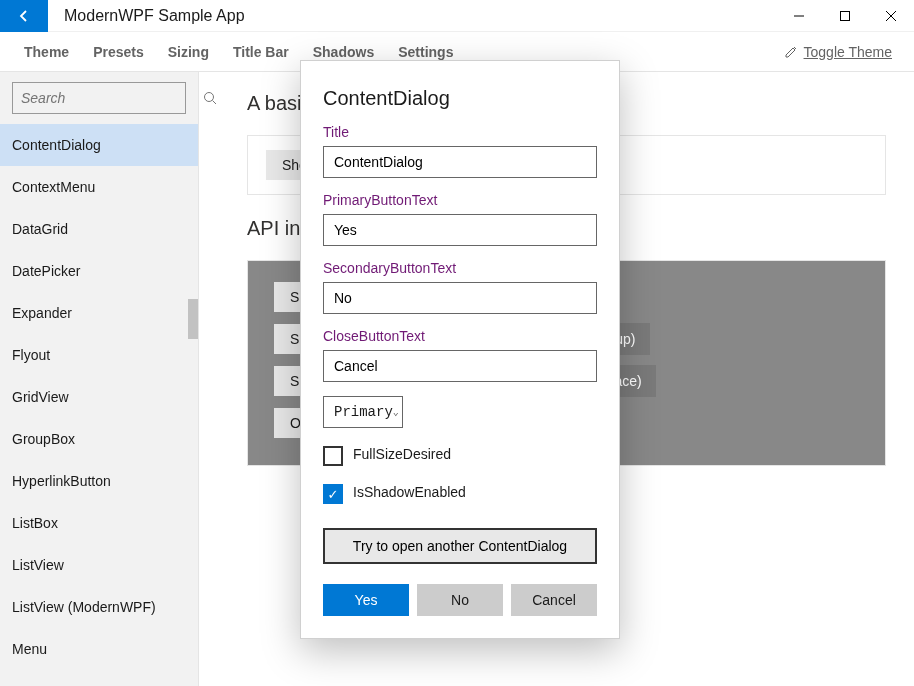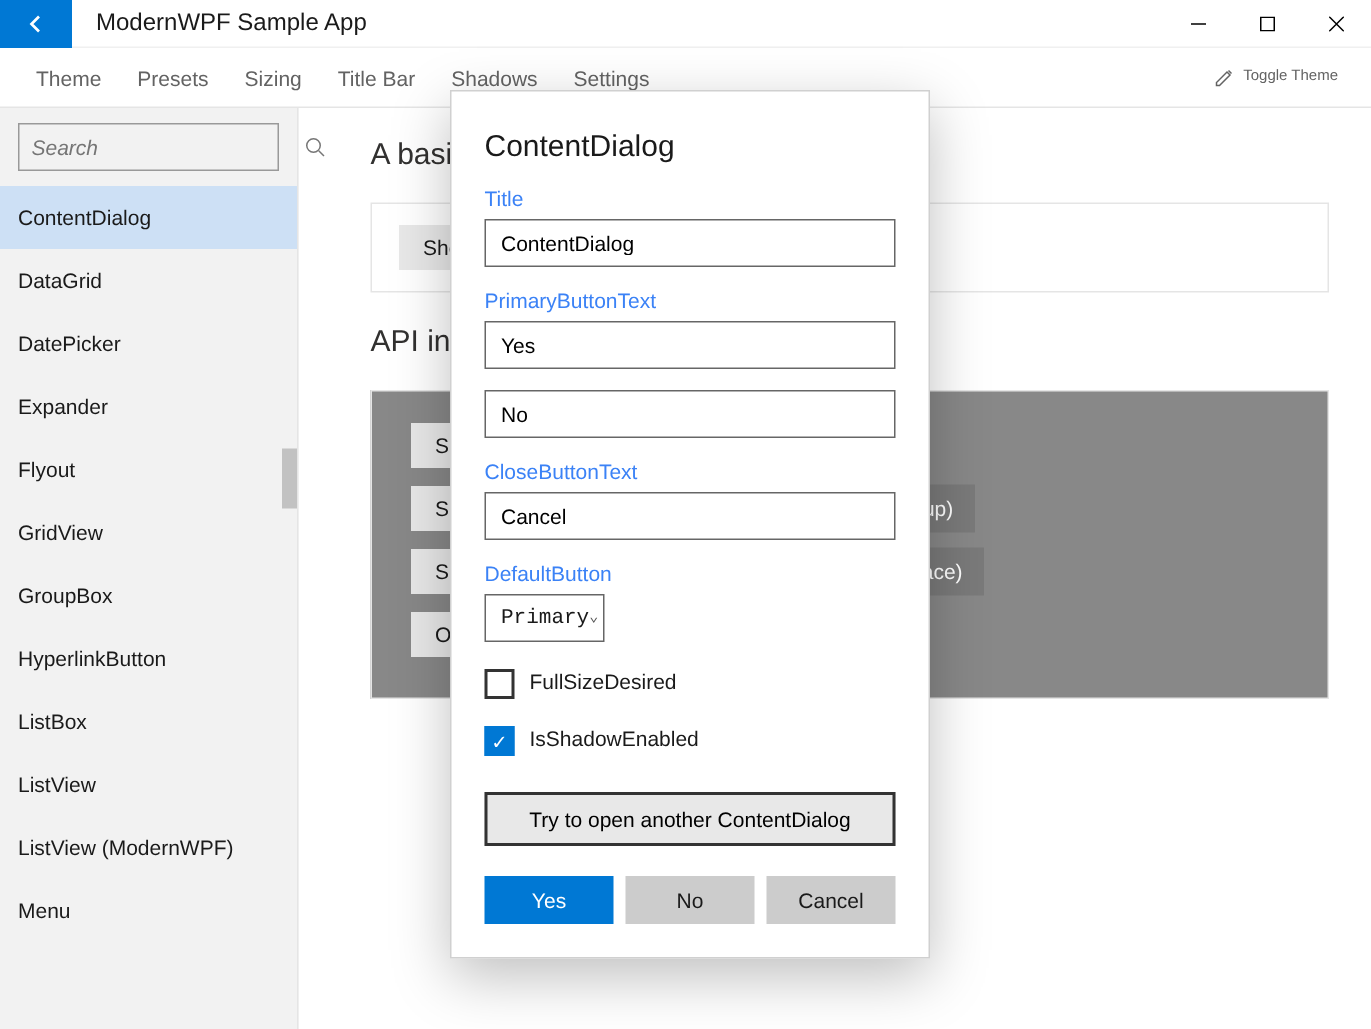"Theme" .menu-item { font-weight: none -> bold }
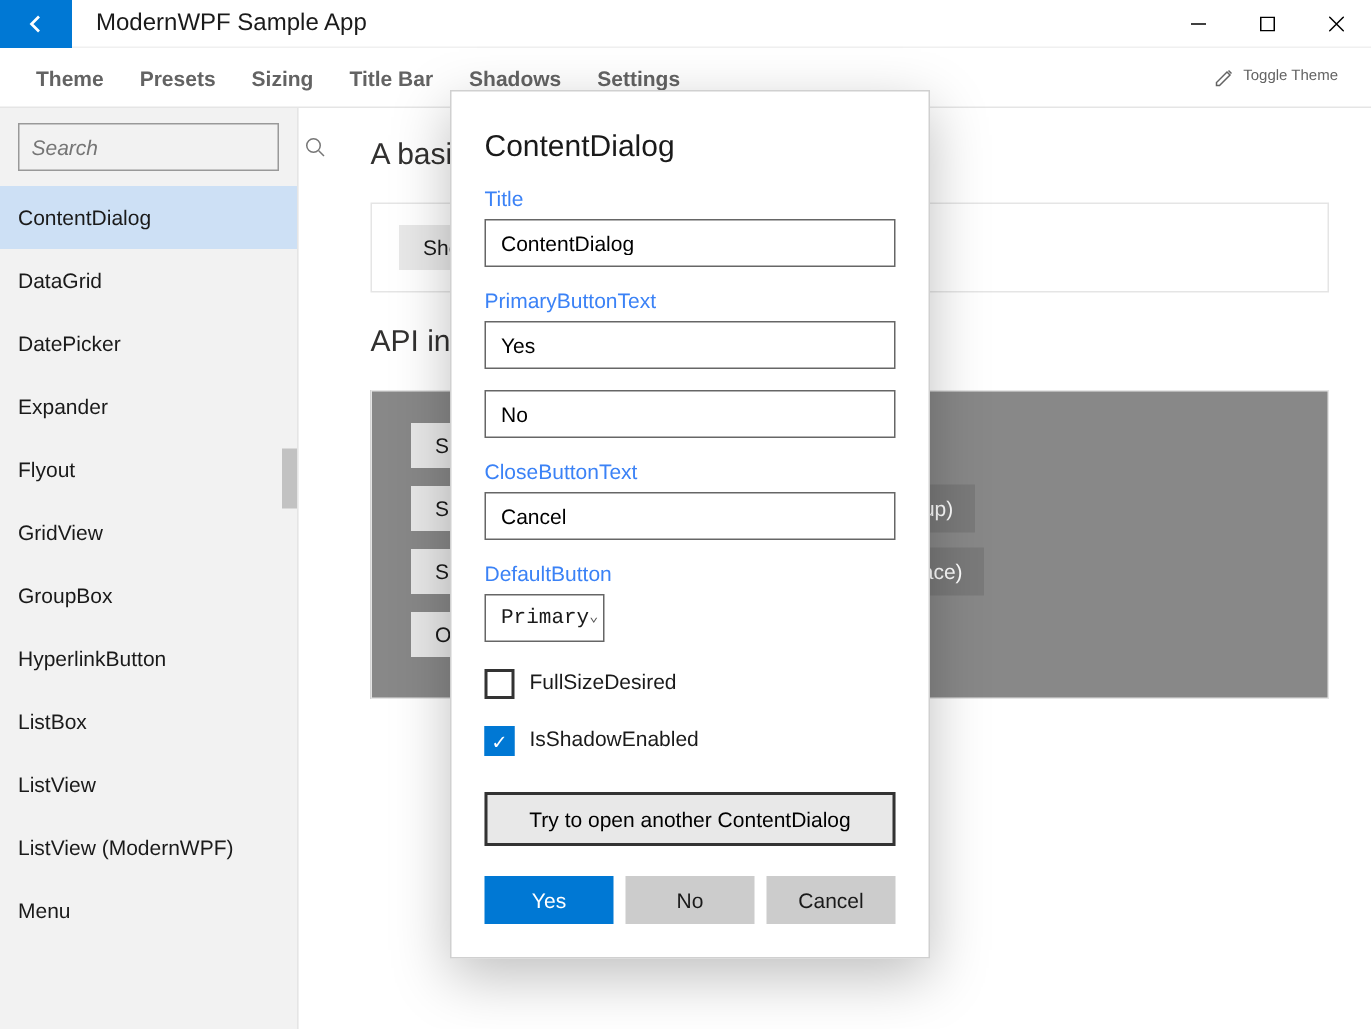"Toggle Theme" .toggle-theme { align-items: flex-start -> center; font-size: 10px -> 14px; text-decoration: none -> underline }
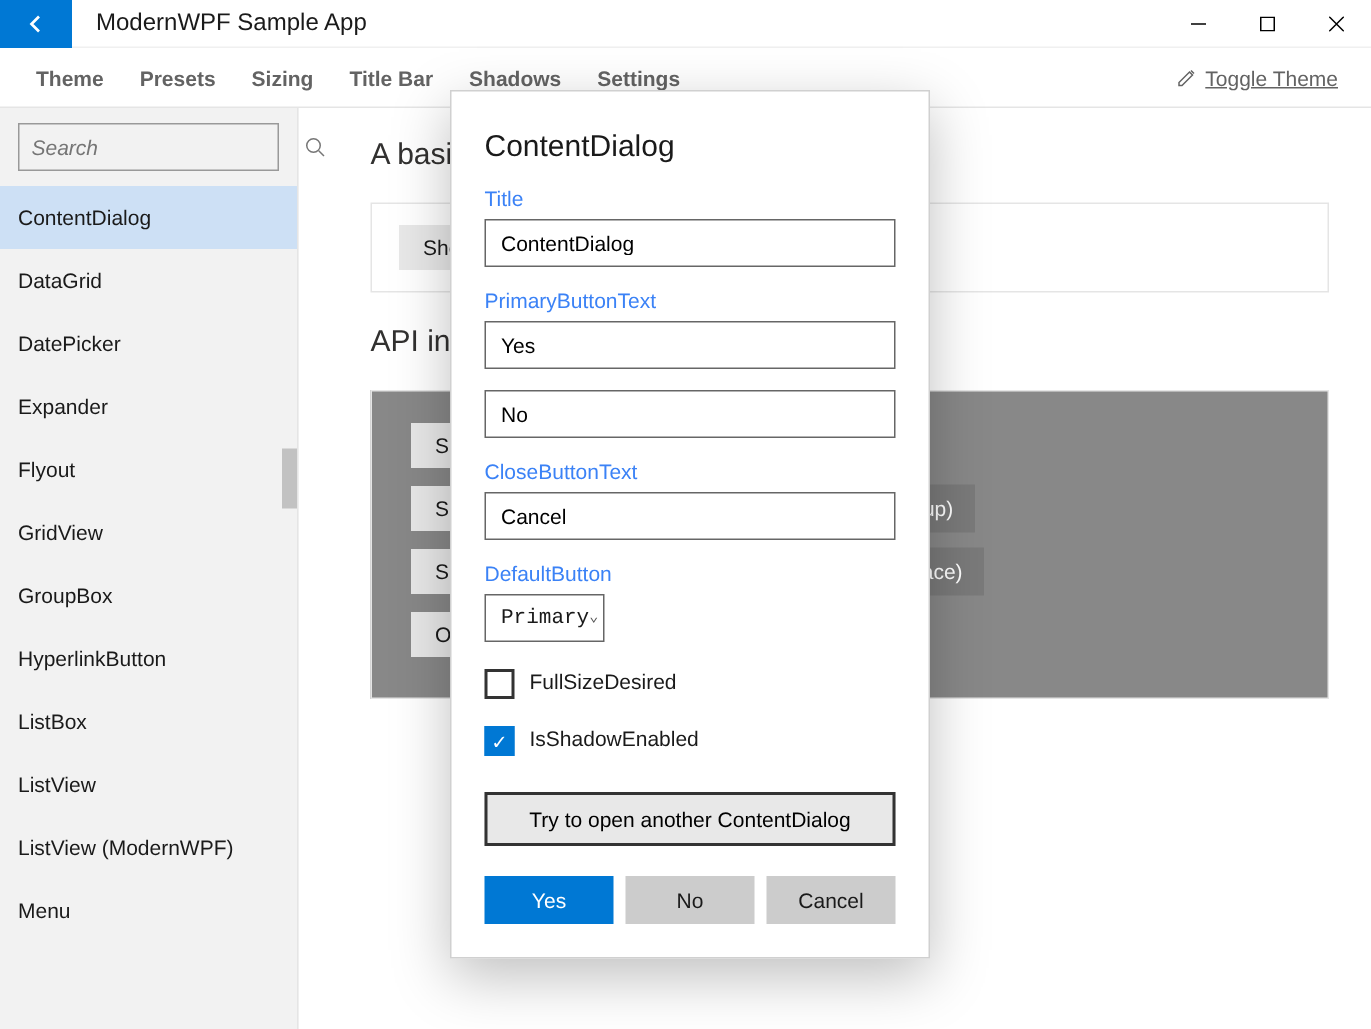"Title" .field-label { color: #3b82f6 -> #701a75 }
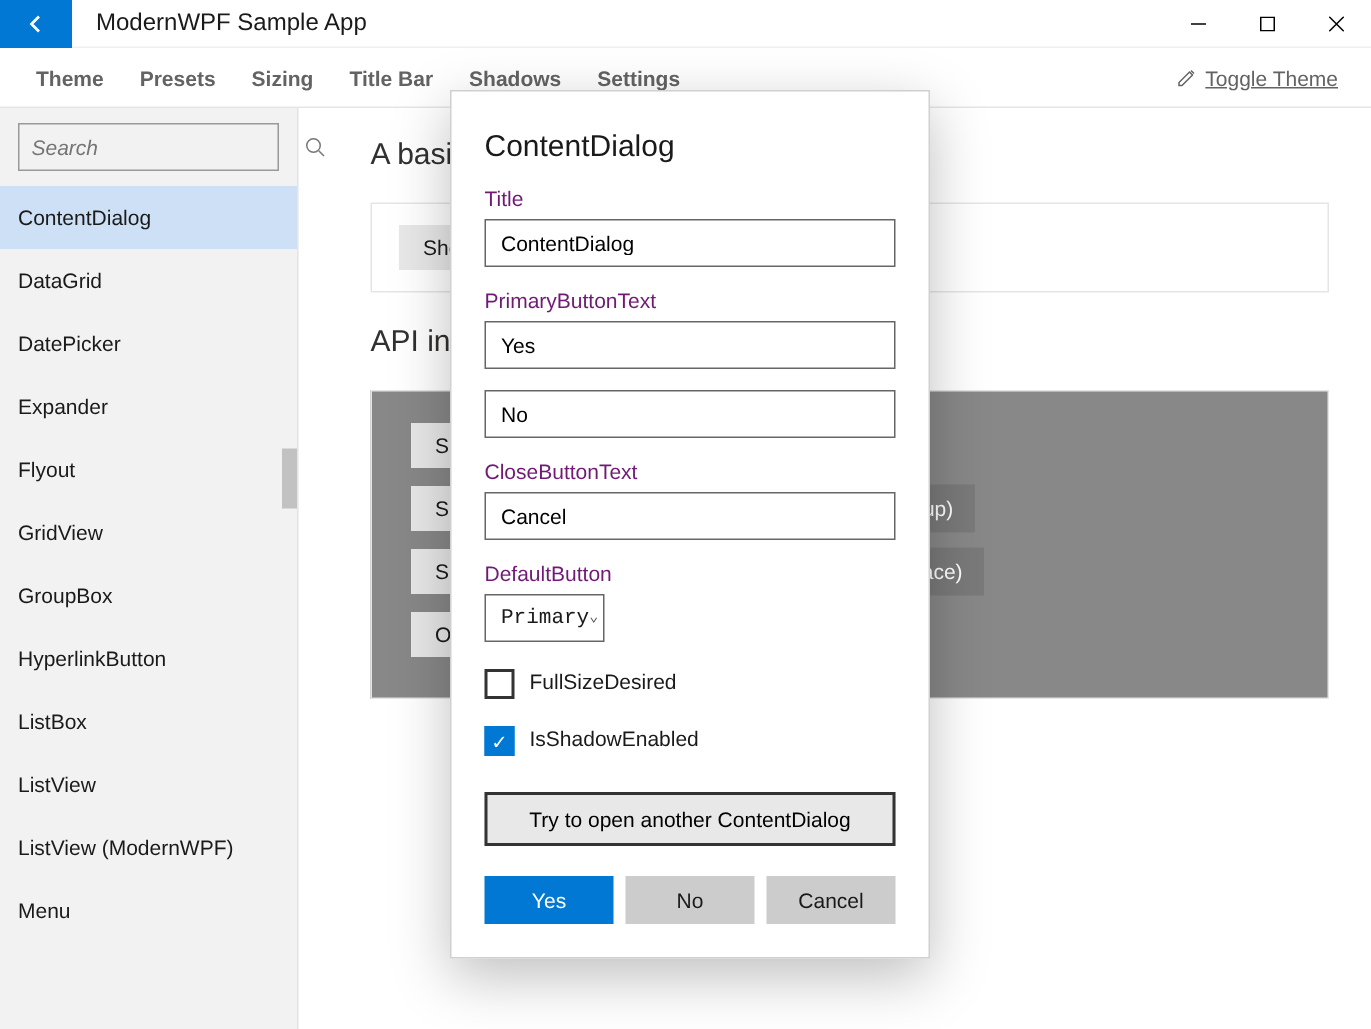"ContextMenu" div.nav-item { html: none -> <div>ContextMenu</div> }
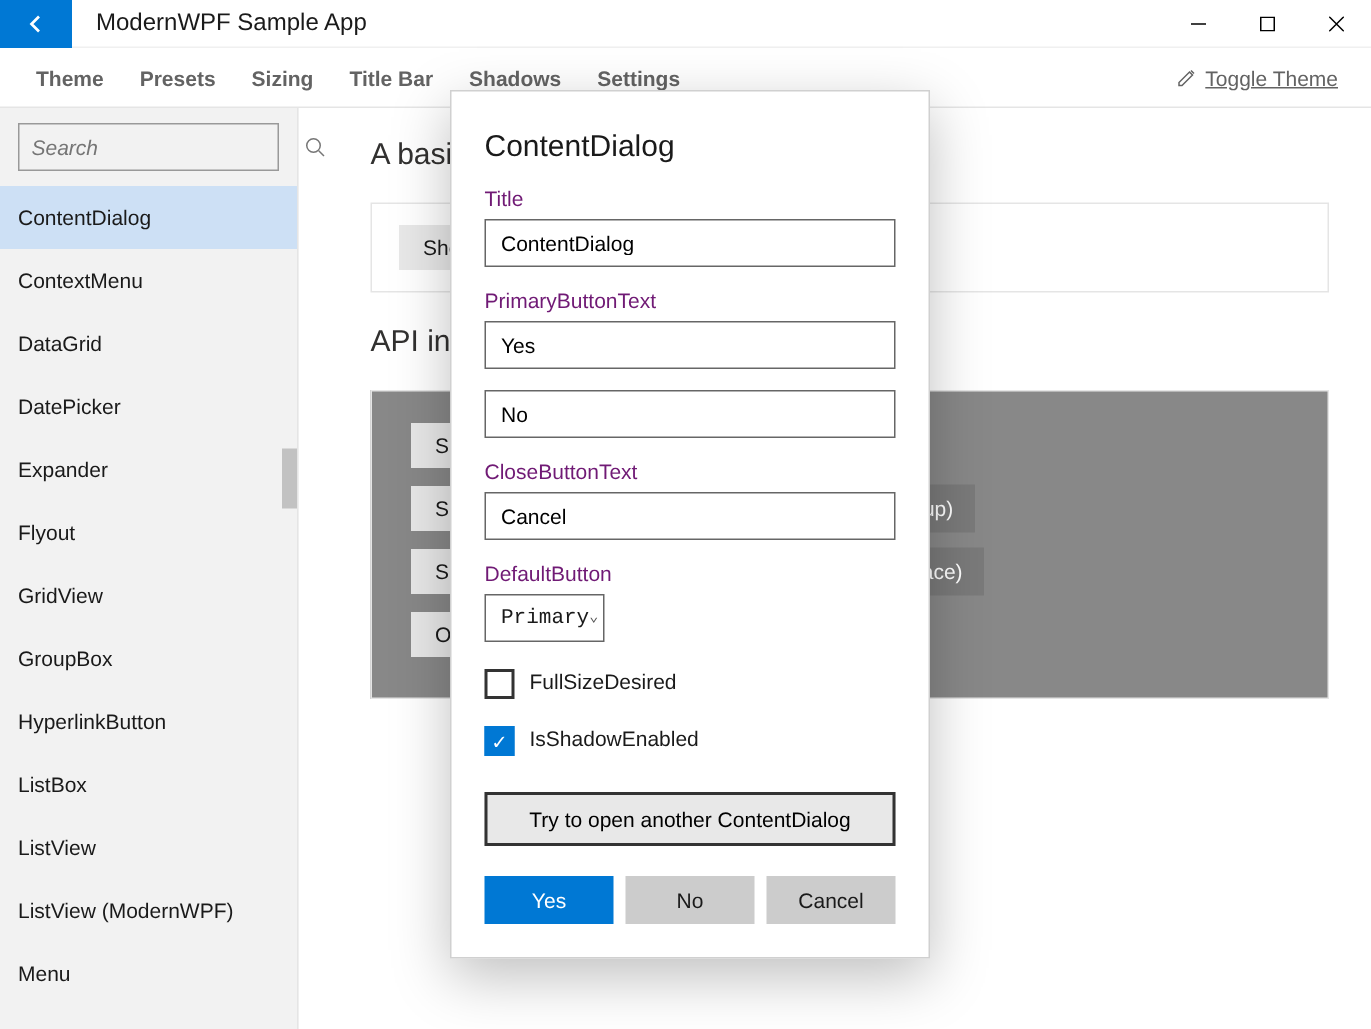"SecondaryButtonText" div.field-label { html: none -> <div>SecondaryButtonText</div> }
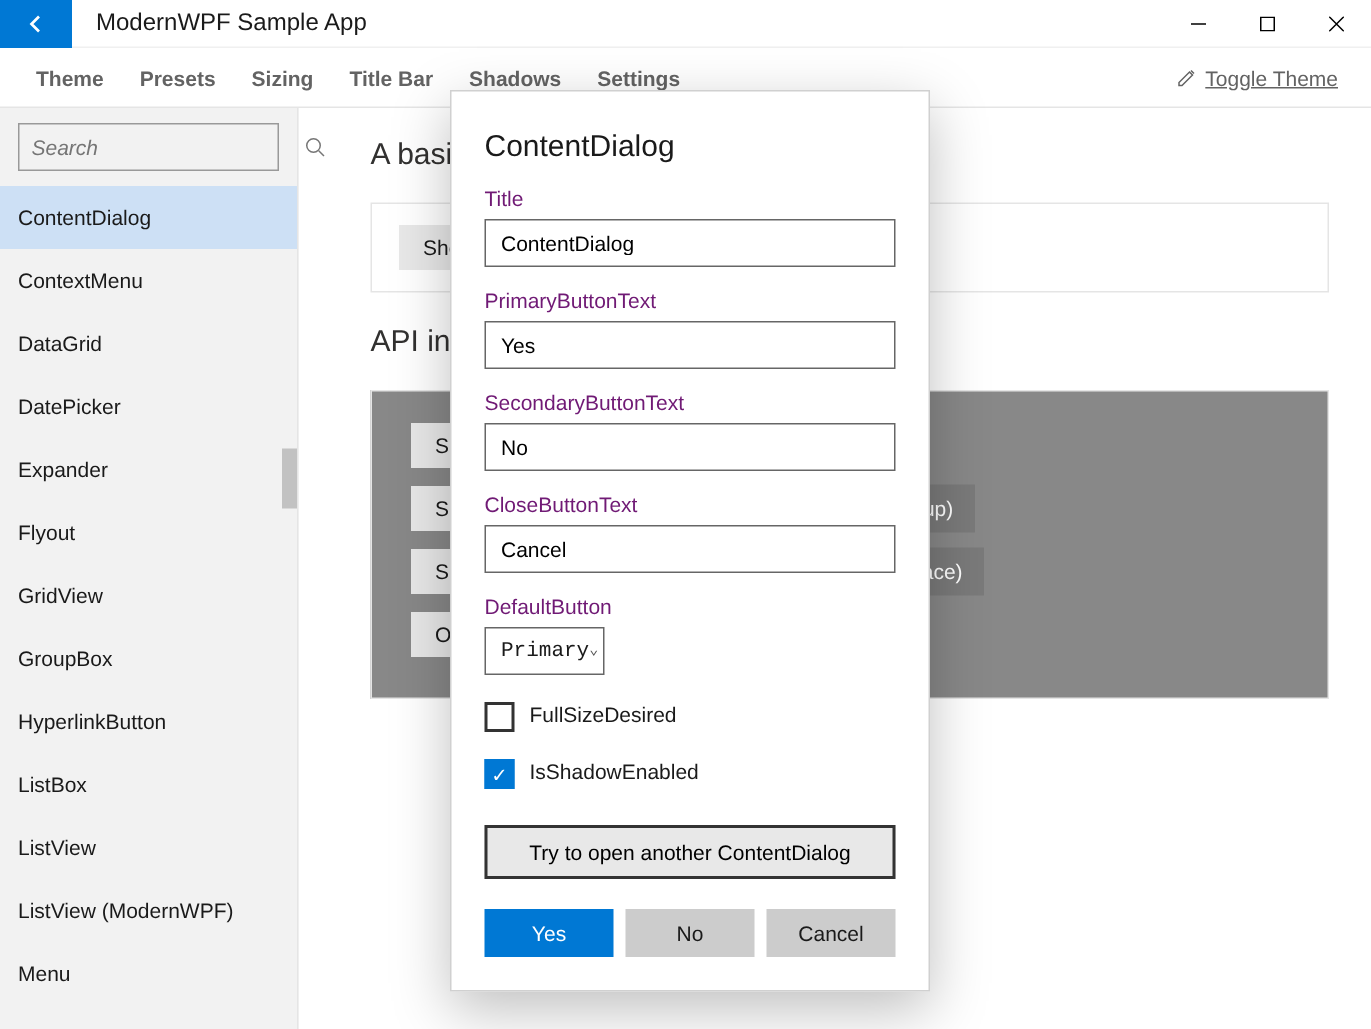"DefaultButton" div.field-label { html: <div>DefaultButton</div> -> none }
